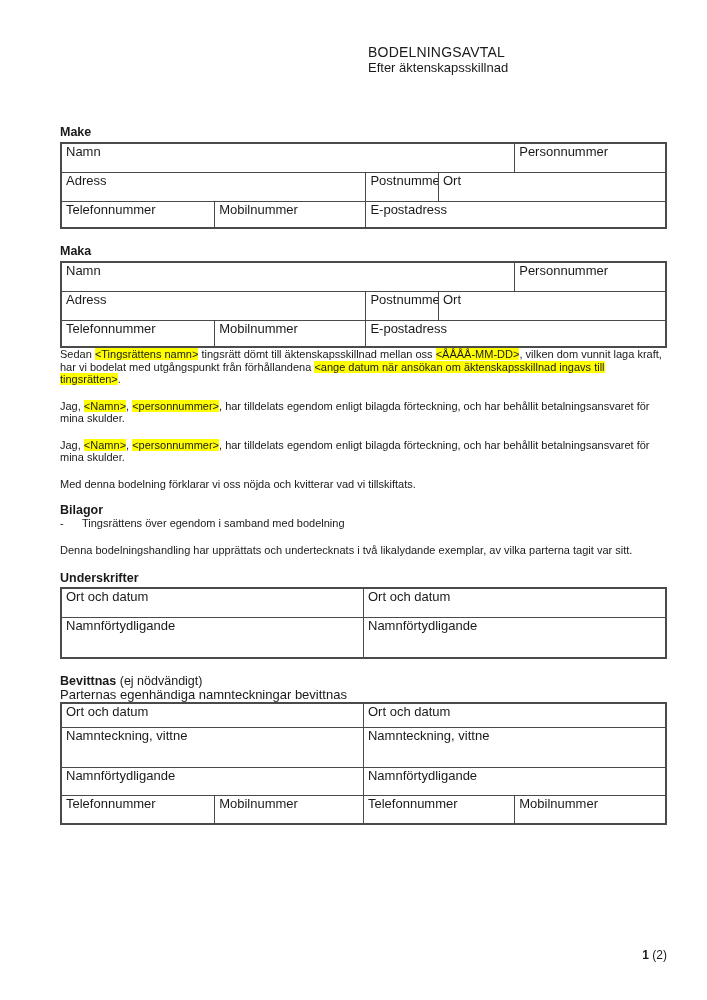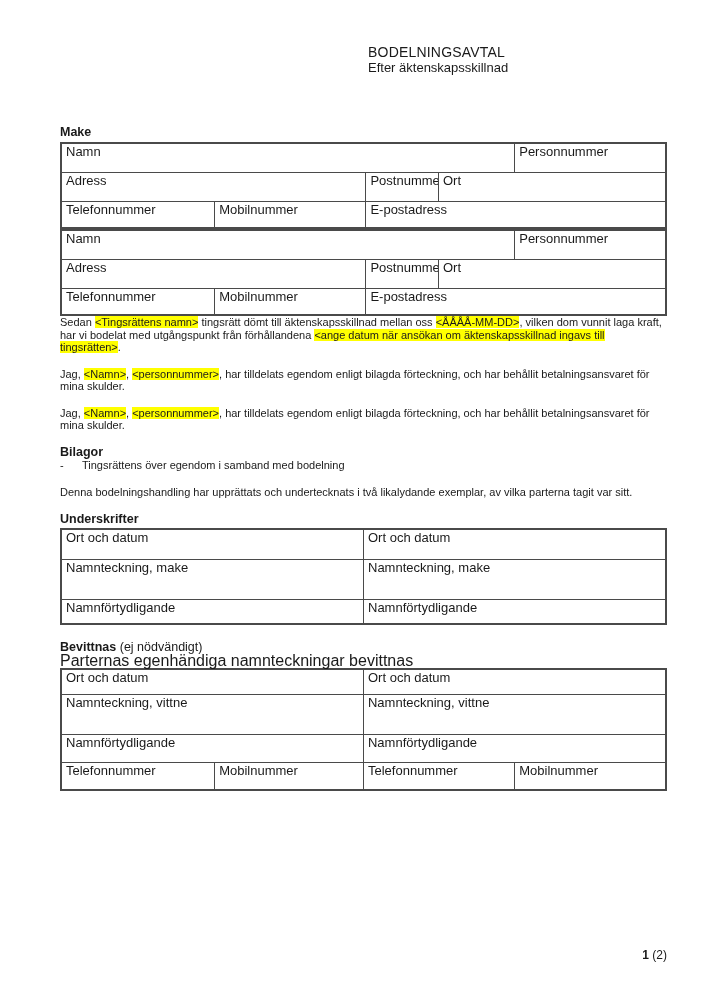"Maka" h2.sec { html: none -> <h2>Maka</h2> }
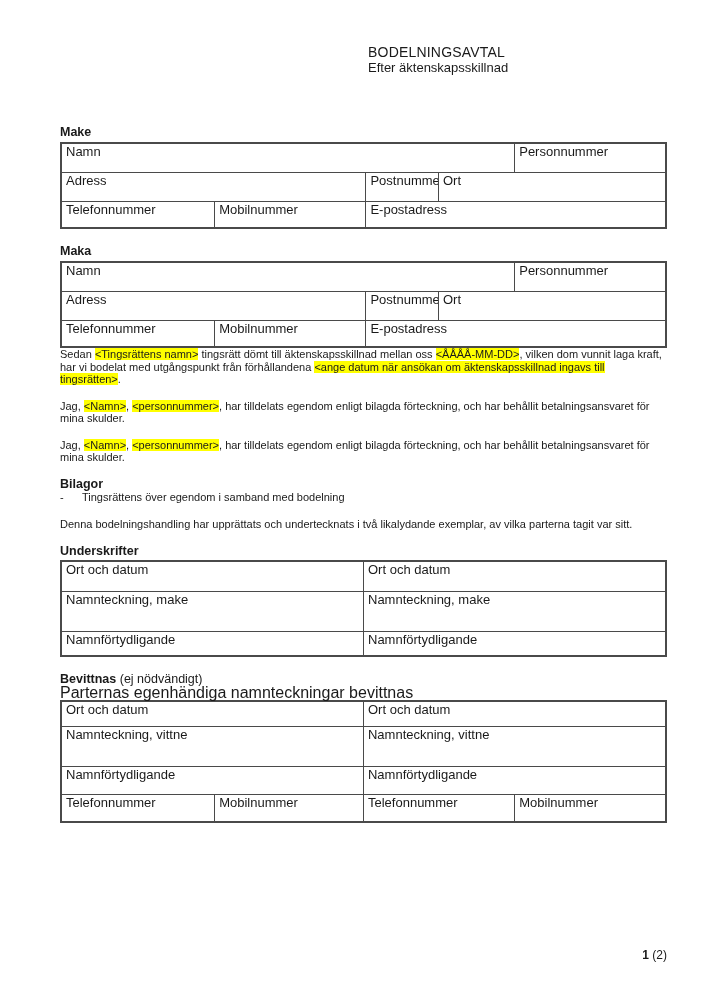"Med denna bodelning förklarar vi" p.body-p { html: none -> <p>Med denna bodelning förklarar vi oss nöjda och kvitterar vad vi tillskiftats.</p> }
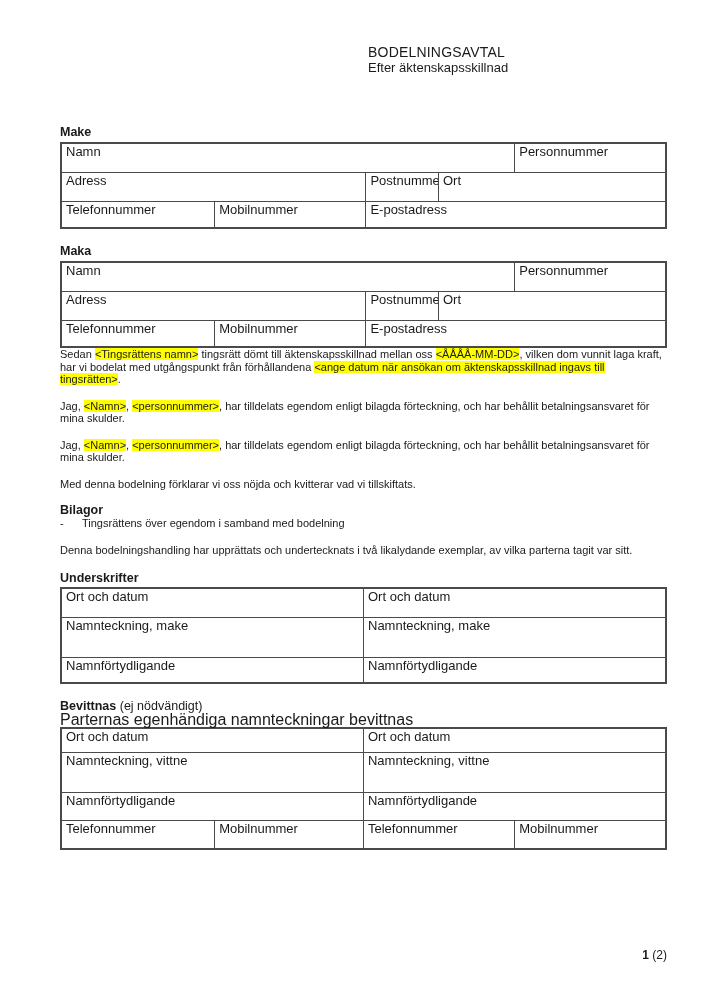"Namnteckning, make" tr { html: <tr> <td>Namnteckning, make</td> <td>Namnteckning, make</td> </tr> -> none }
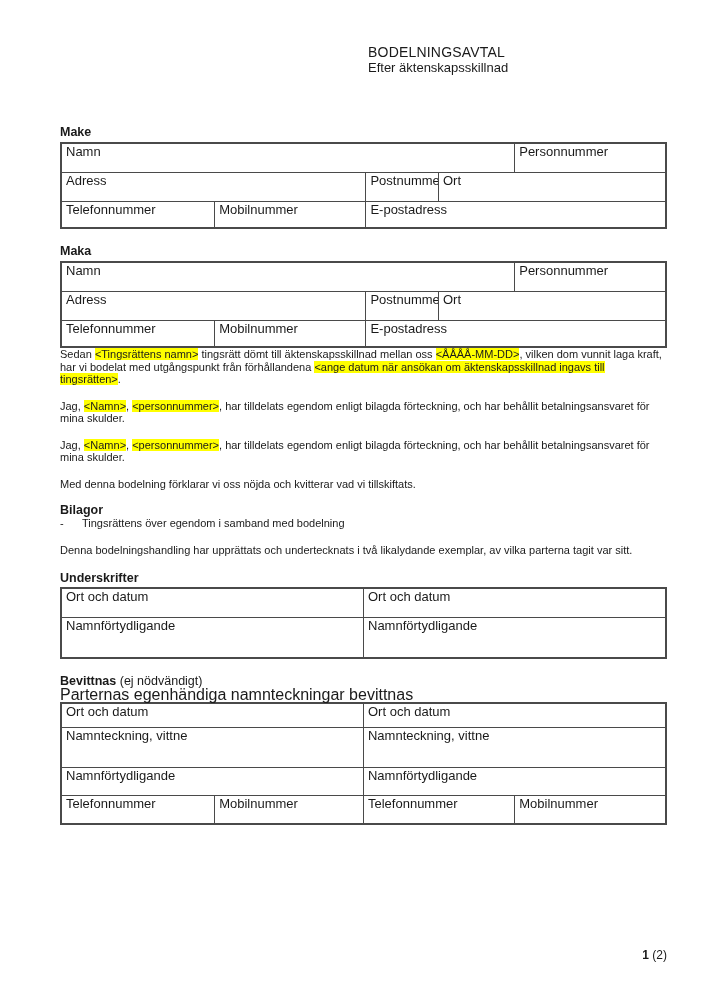"Parternas egenhändiga namnteckningar" .bevittnas-sub { font-size: 16px -> 13px }
